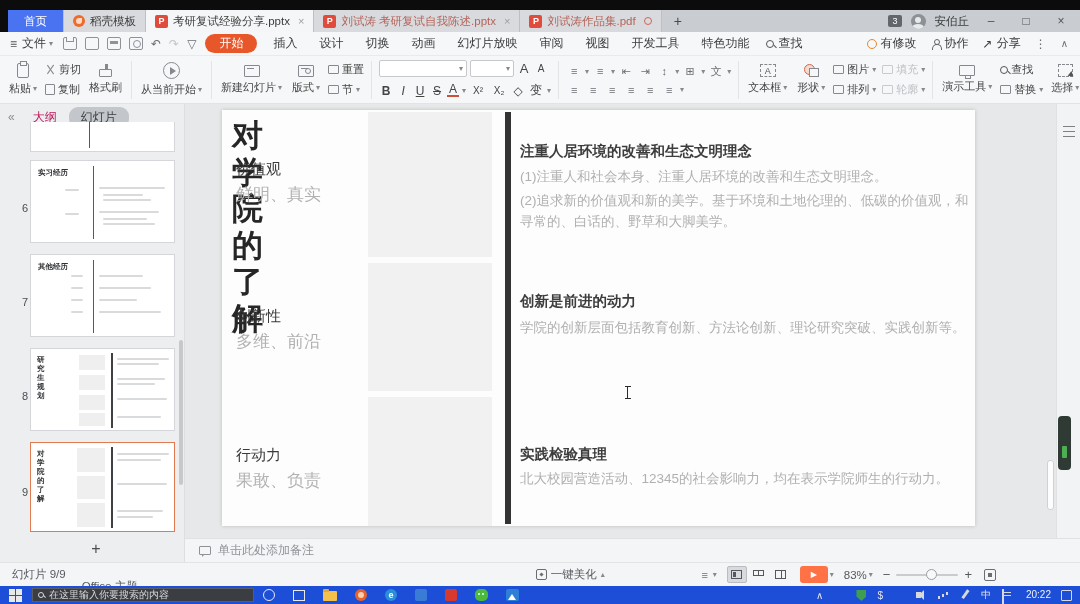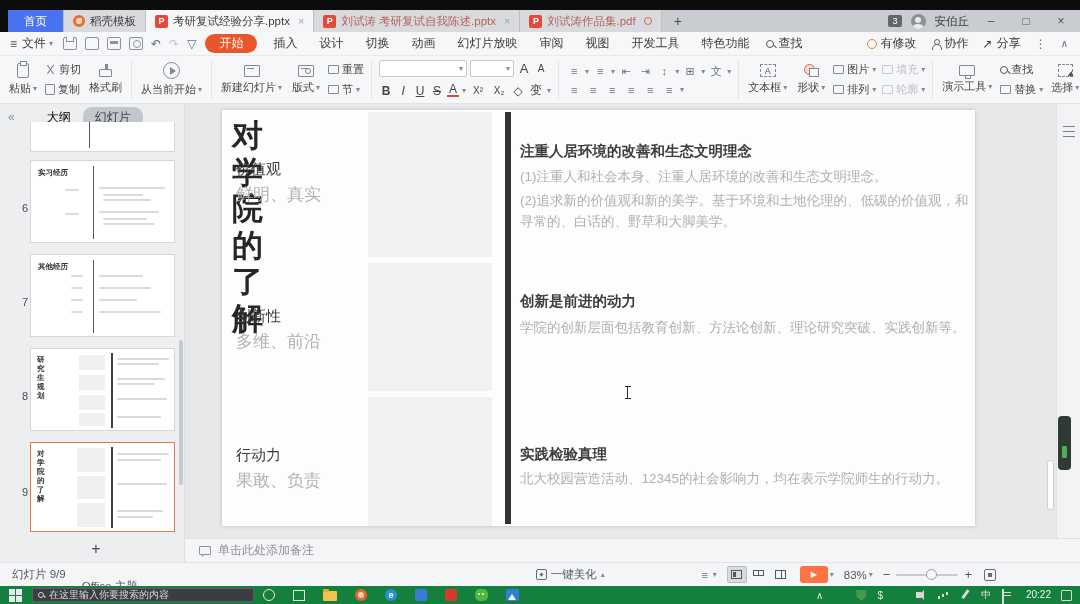"大纲" .sb-tab { color: #000000 -> #be185d; margin-left: 18px -> 4px }
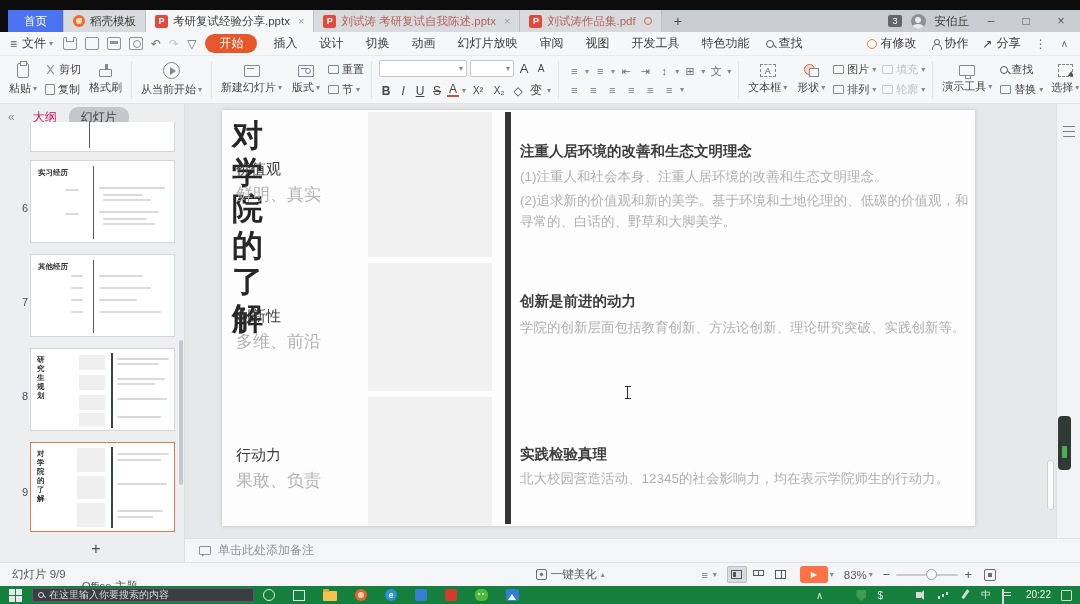"在这里输入你要搜索的内容" #taskbar { background: #15803d -> #1d4ed8 }
